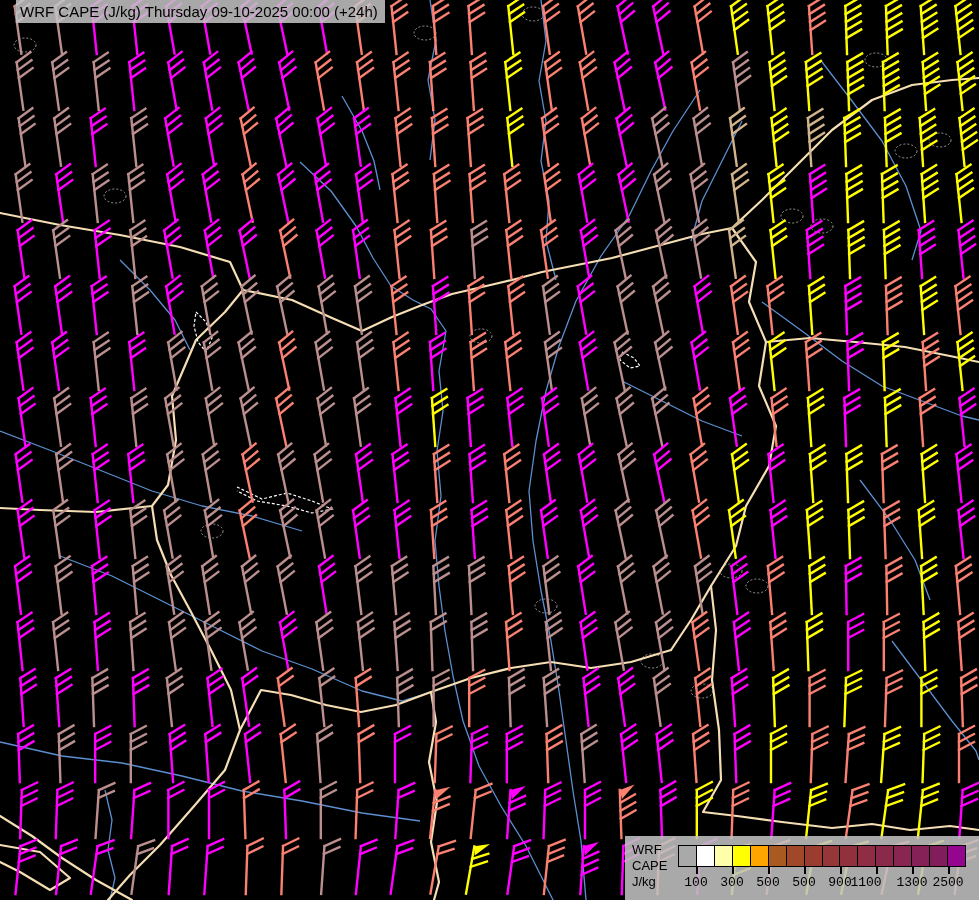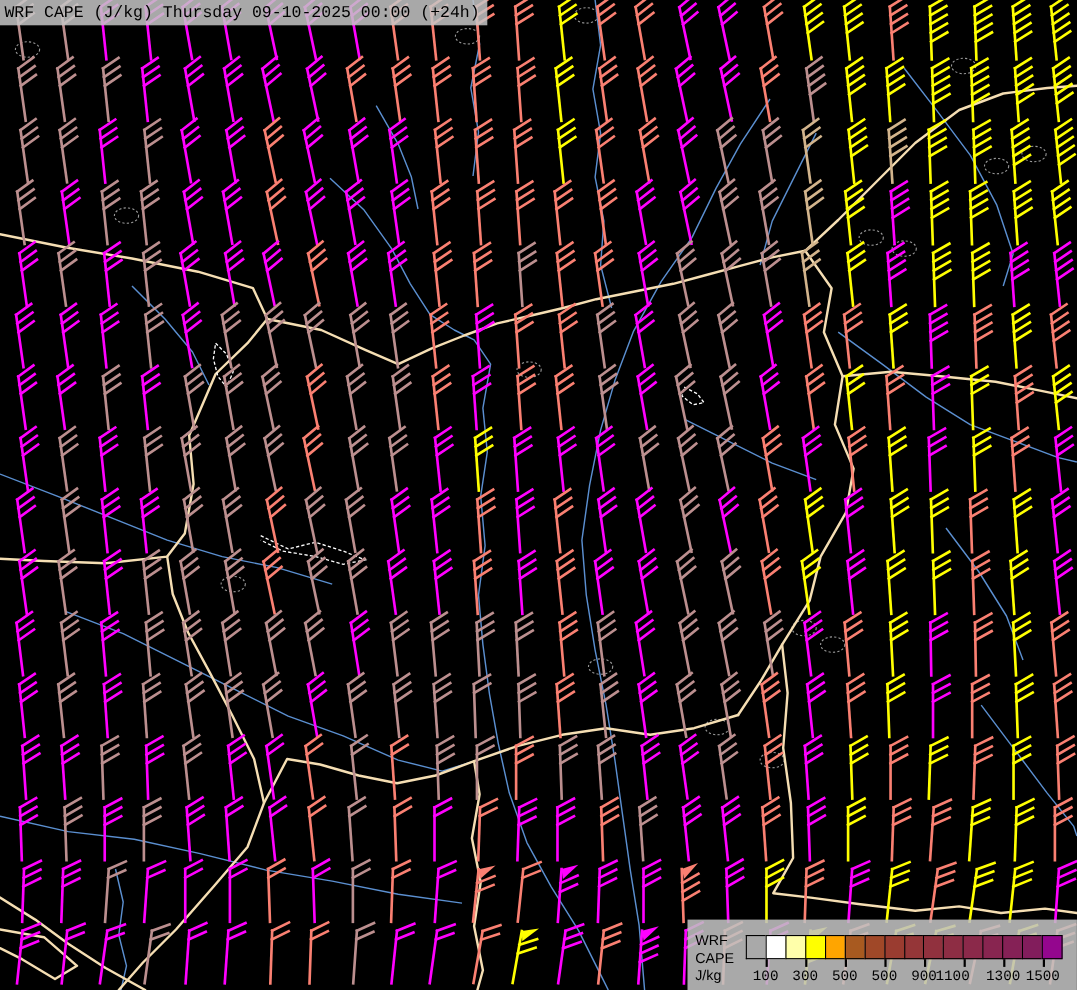"WRF CAPE (J/kg) Thursday 09-10-2025" .titlebox { font-family: Liberation Mono, monospace -> none; left: 0 -> 16px }
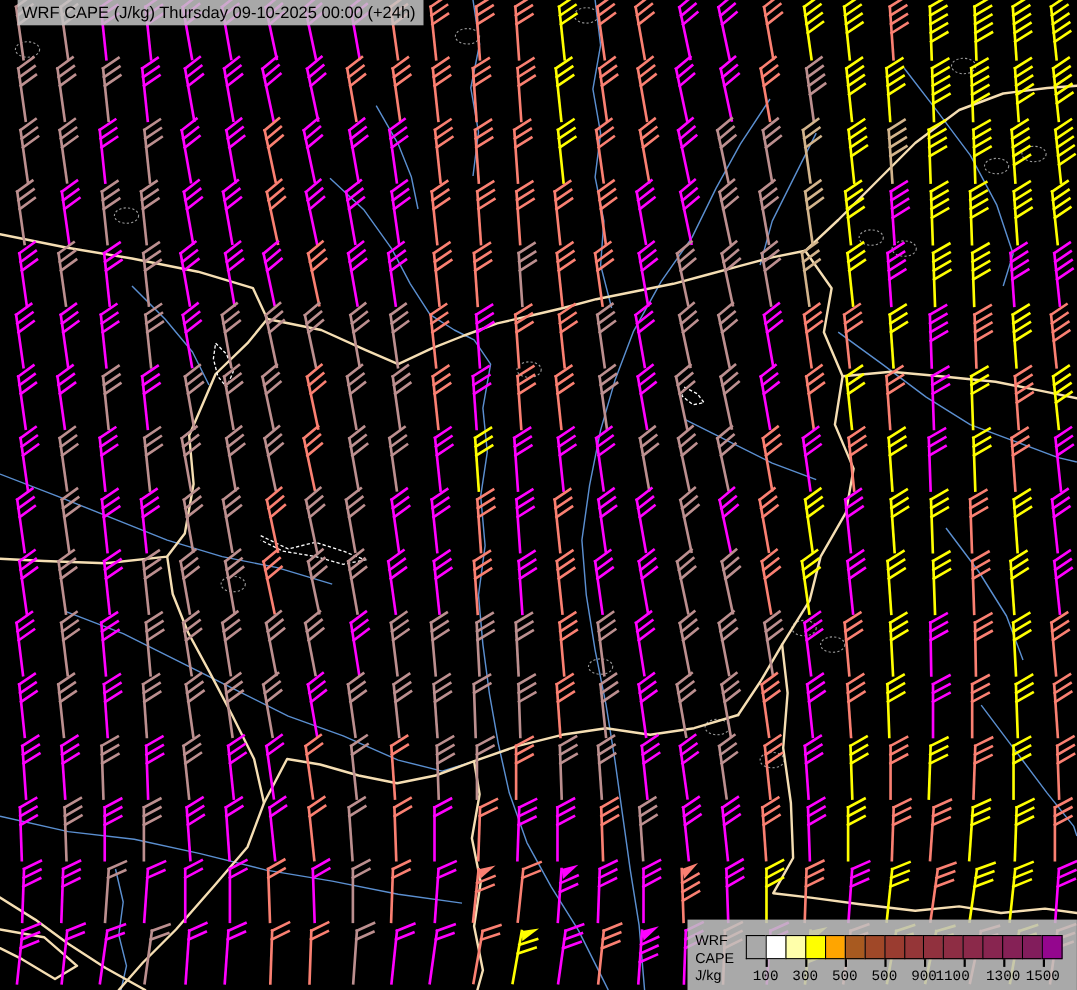"WRF" .legend { align-items: center -> flex-start }
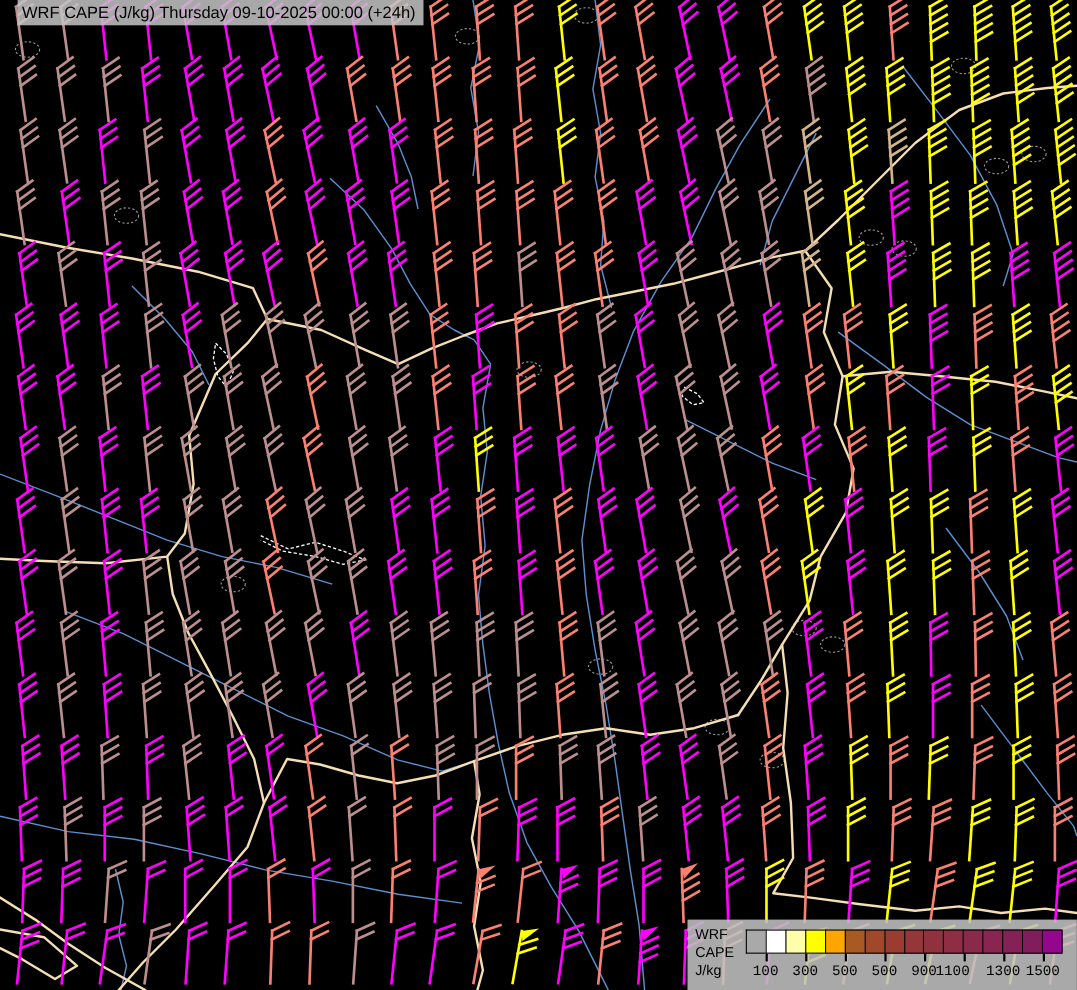"1500" div.llab { text: 1500 -> 2500 }
